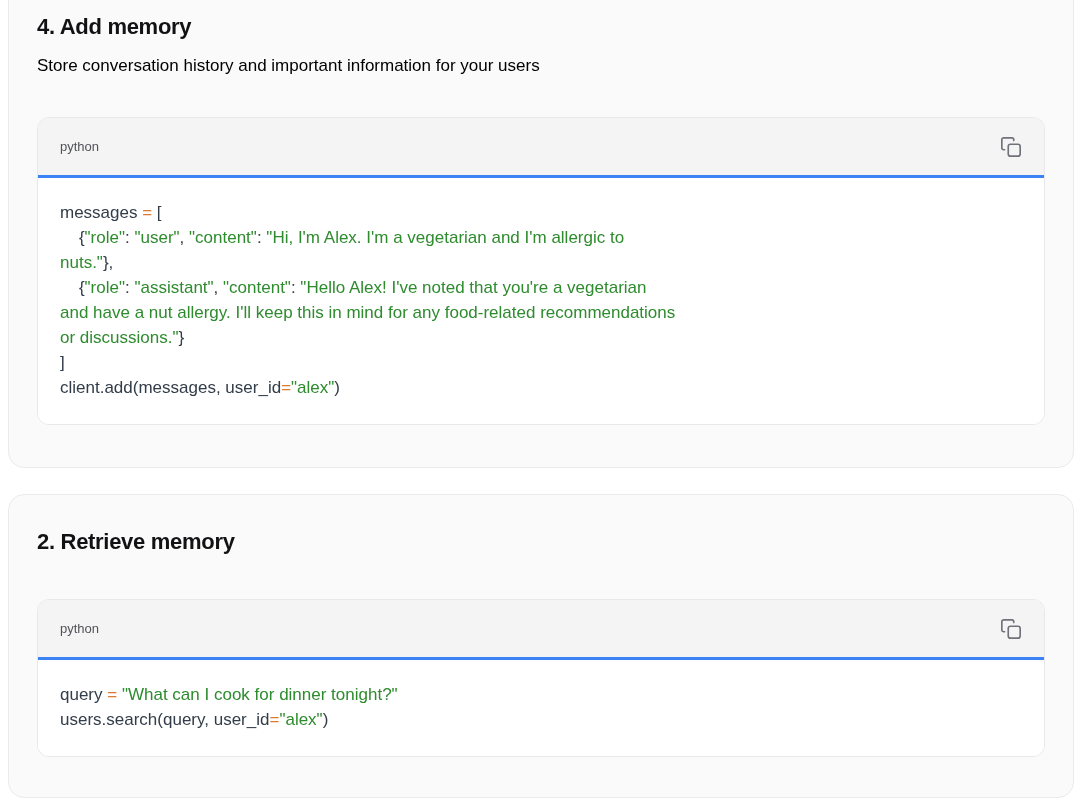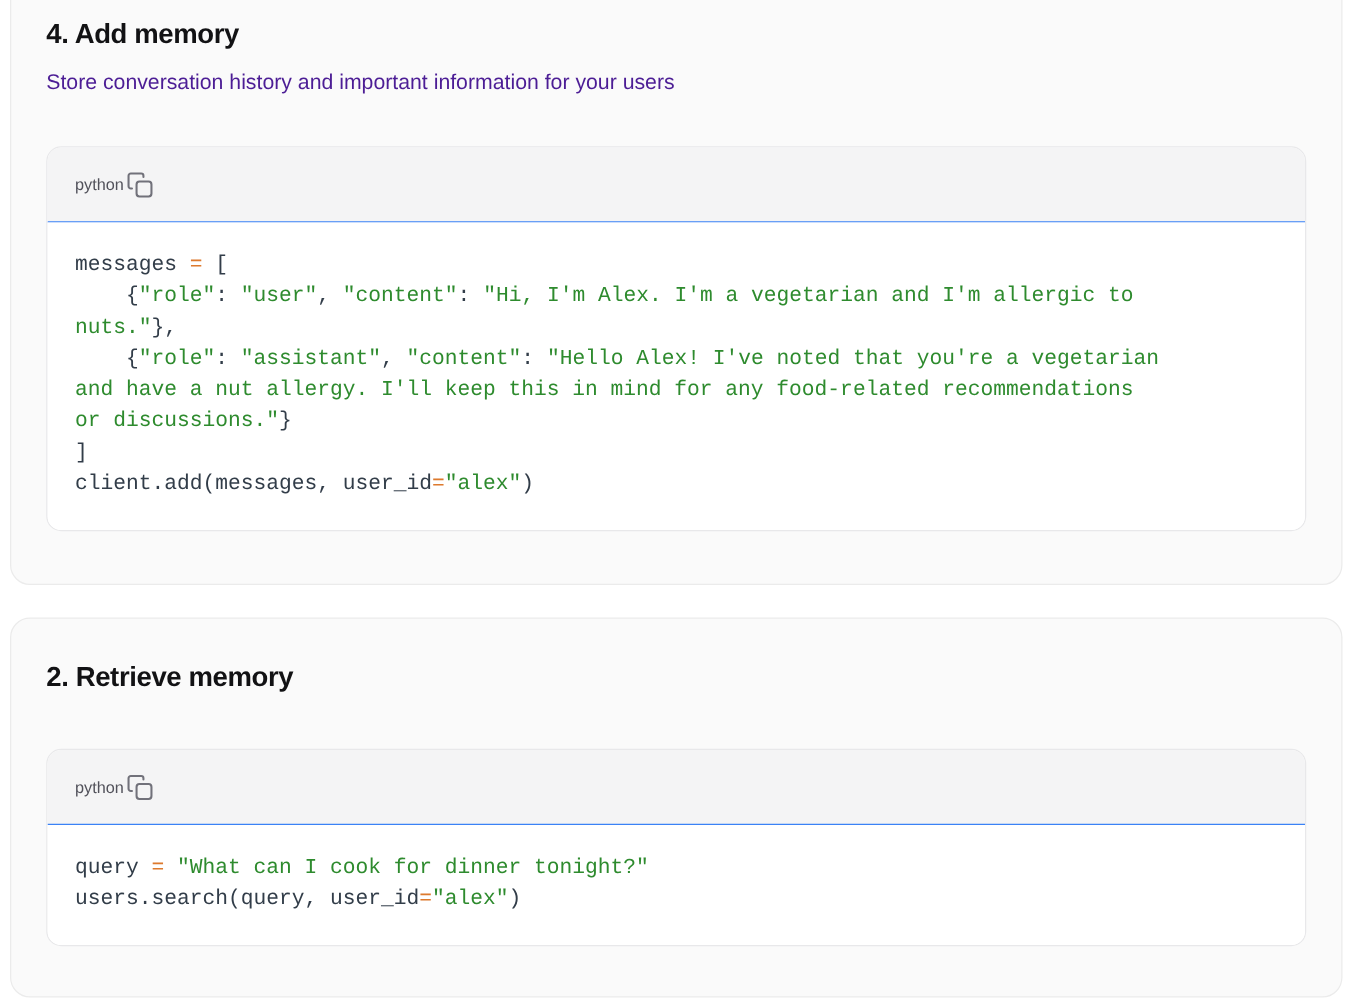"Store conversation history and important" .desc { color: #4c1d95 -> #000000 }
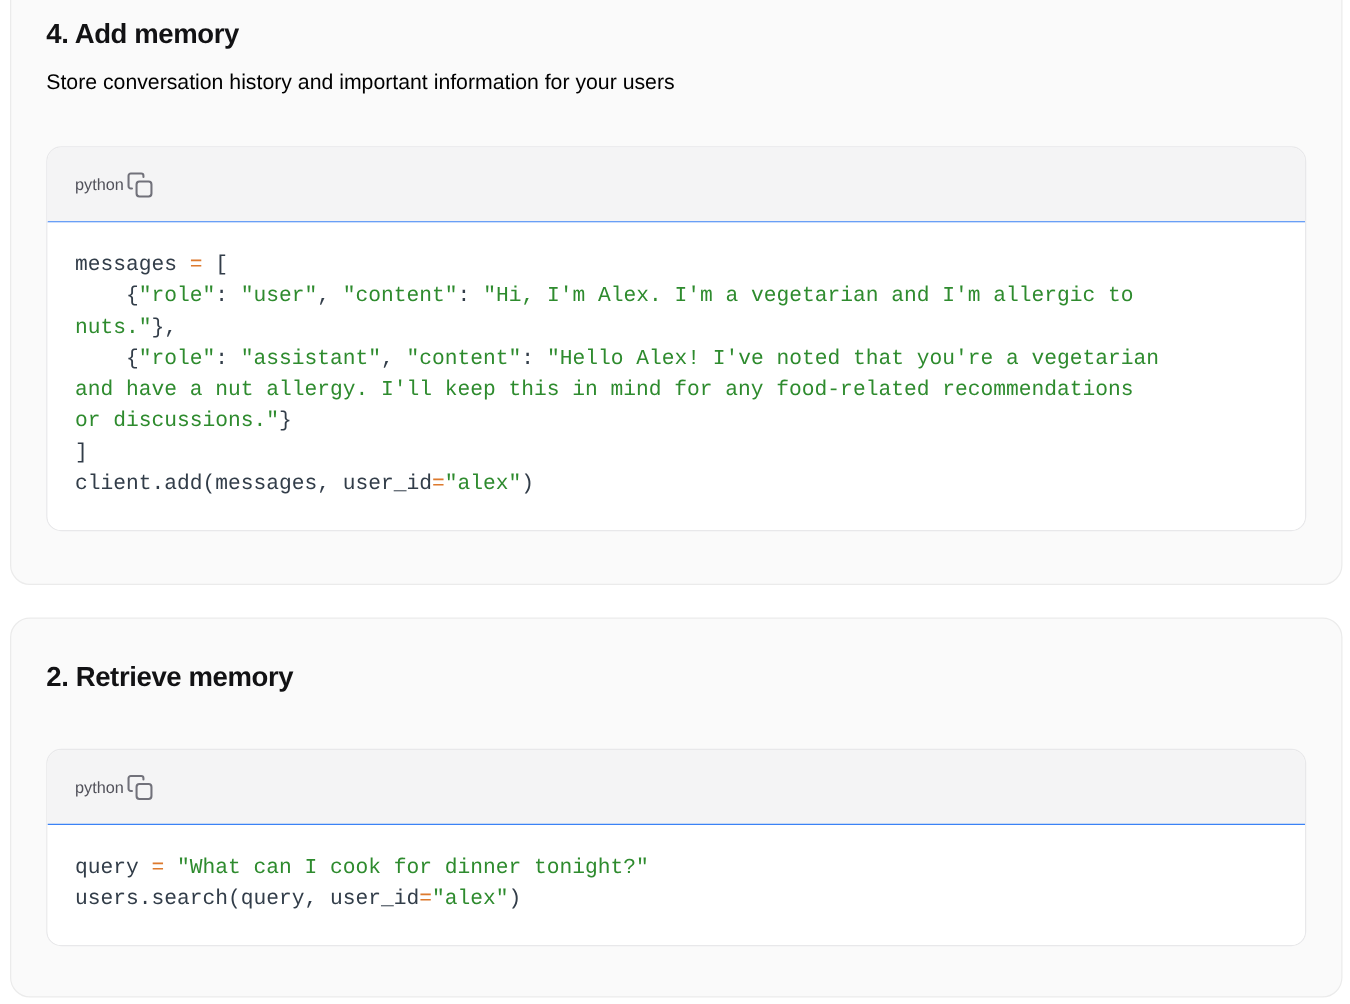"python" .code-header { border-bottom: 1px solid #3b82f6 -> 3px solid #3b82f6; justify-content: flex-start -> space-between }
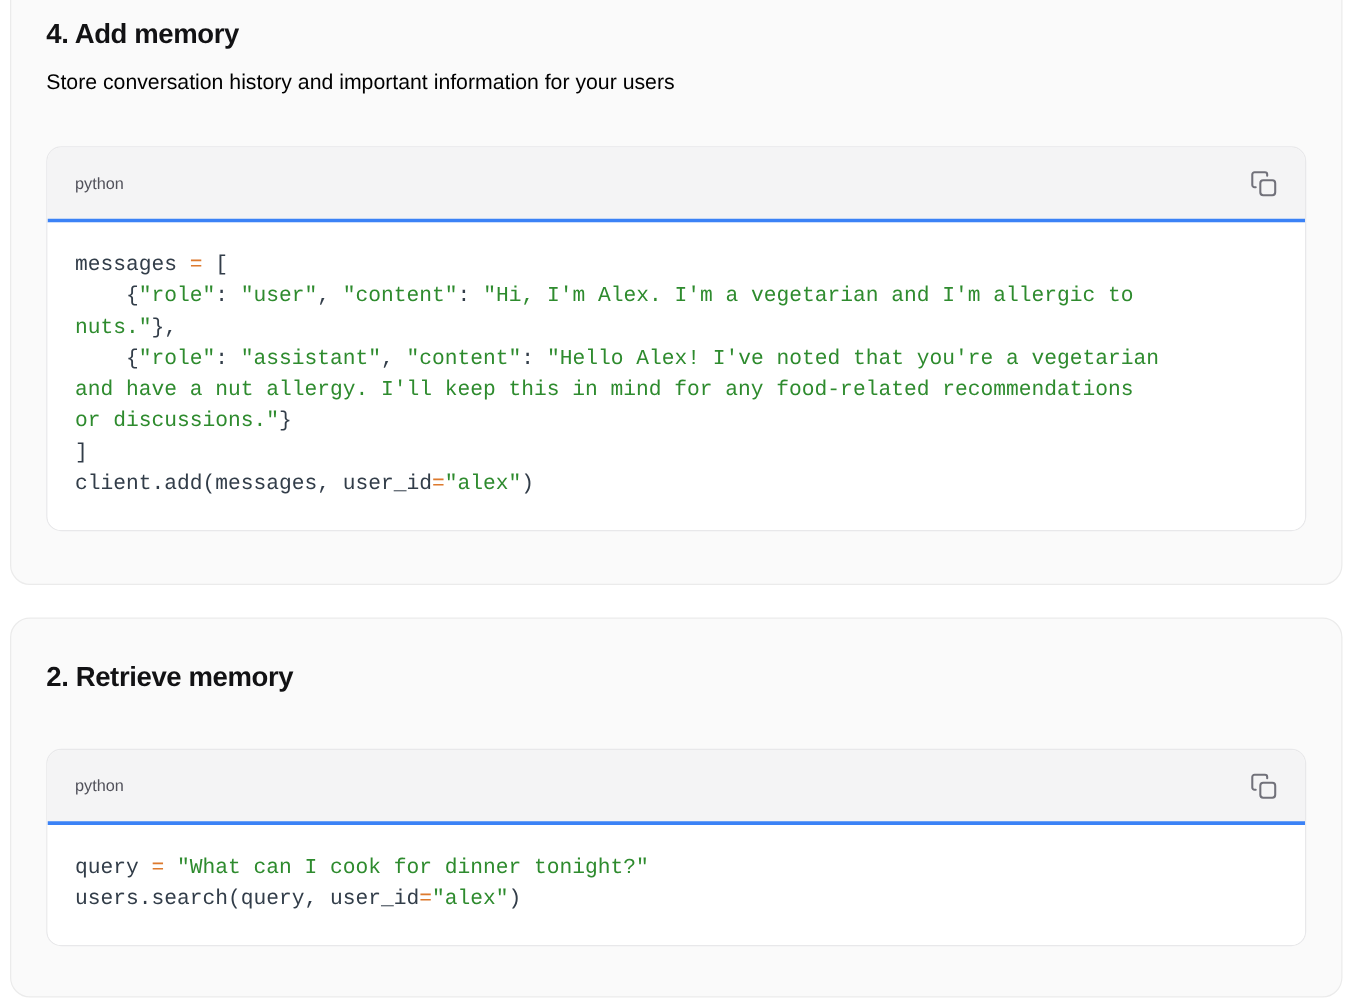"messages = [" .code-content { font-family: Liberation Mono, monospace -> Liberation Sans, sans-serif }
